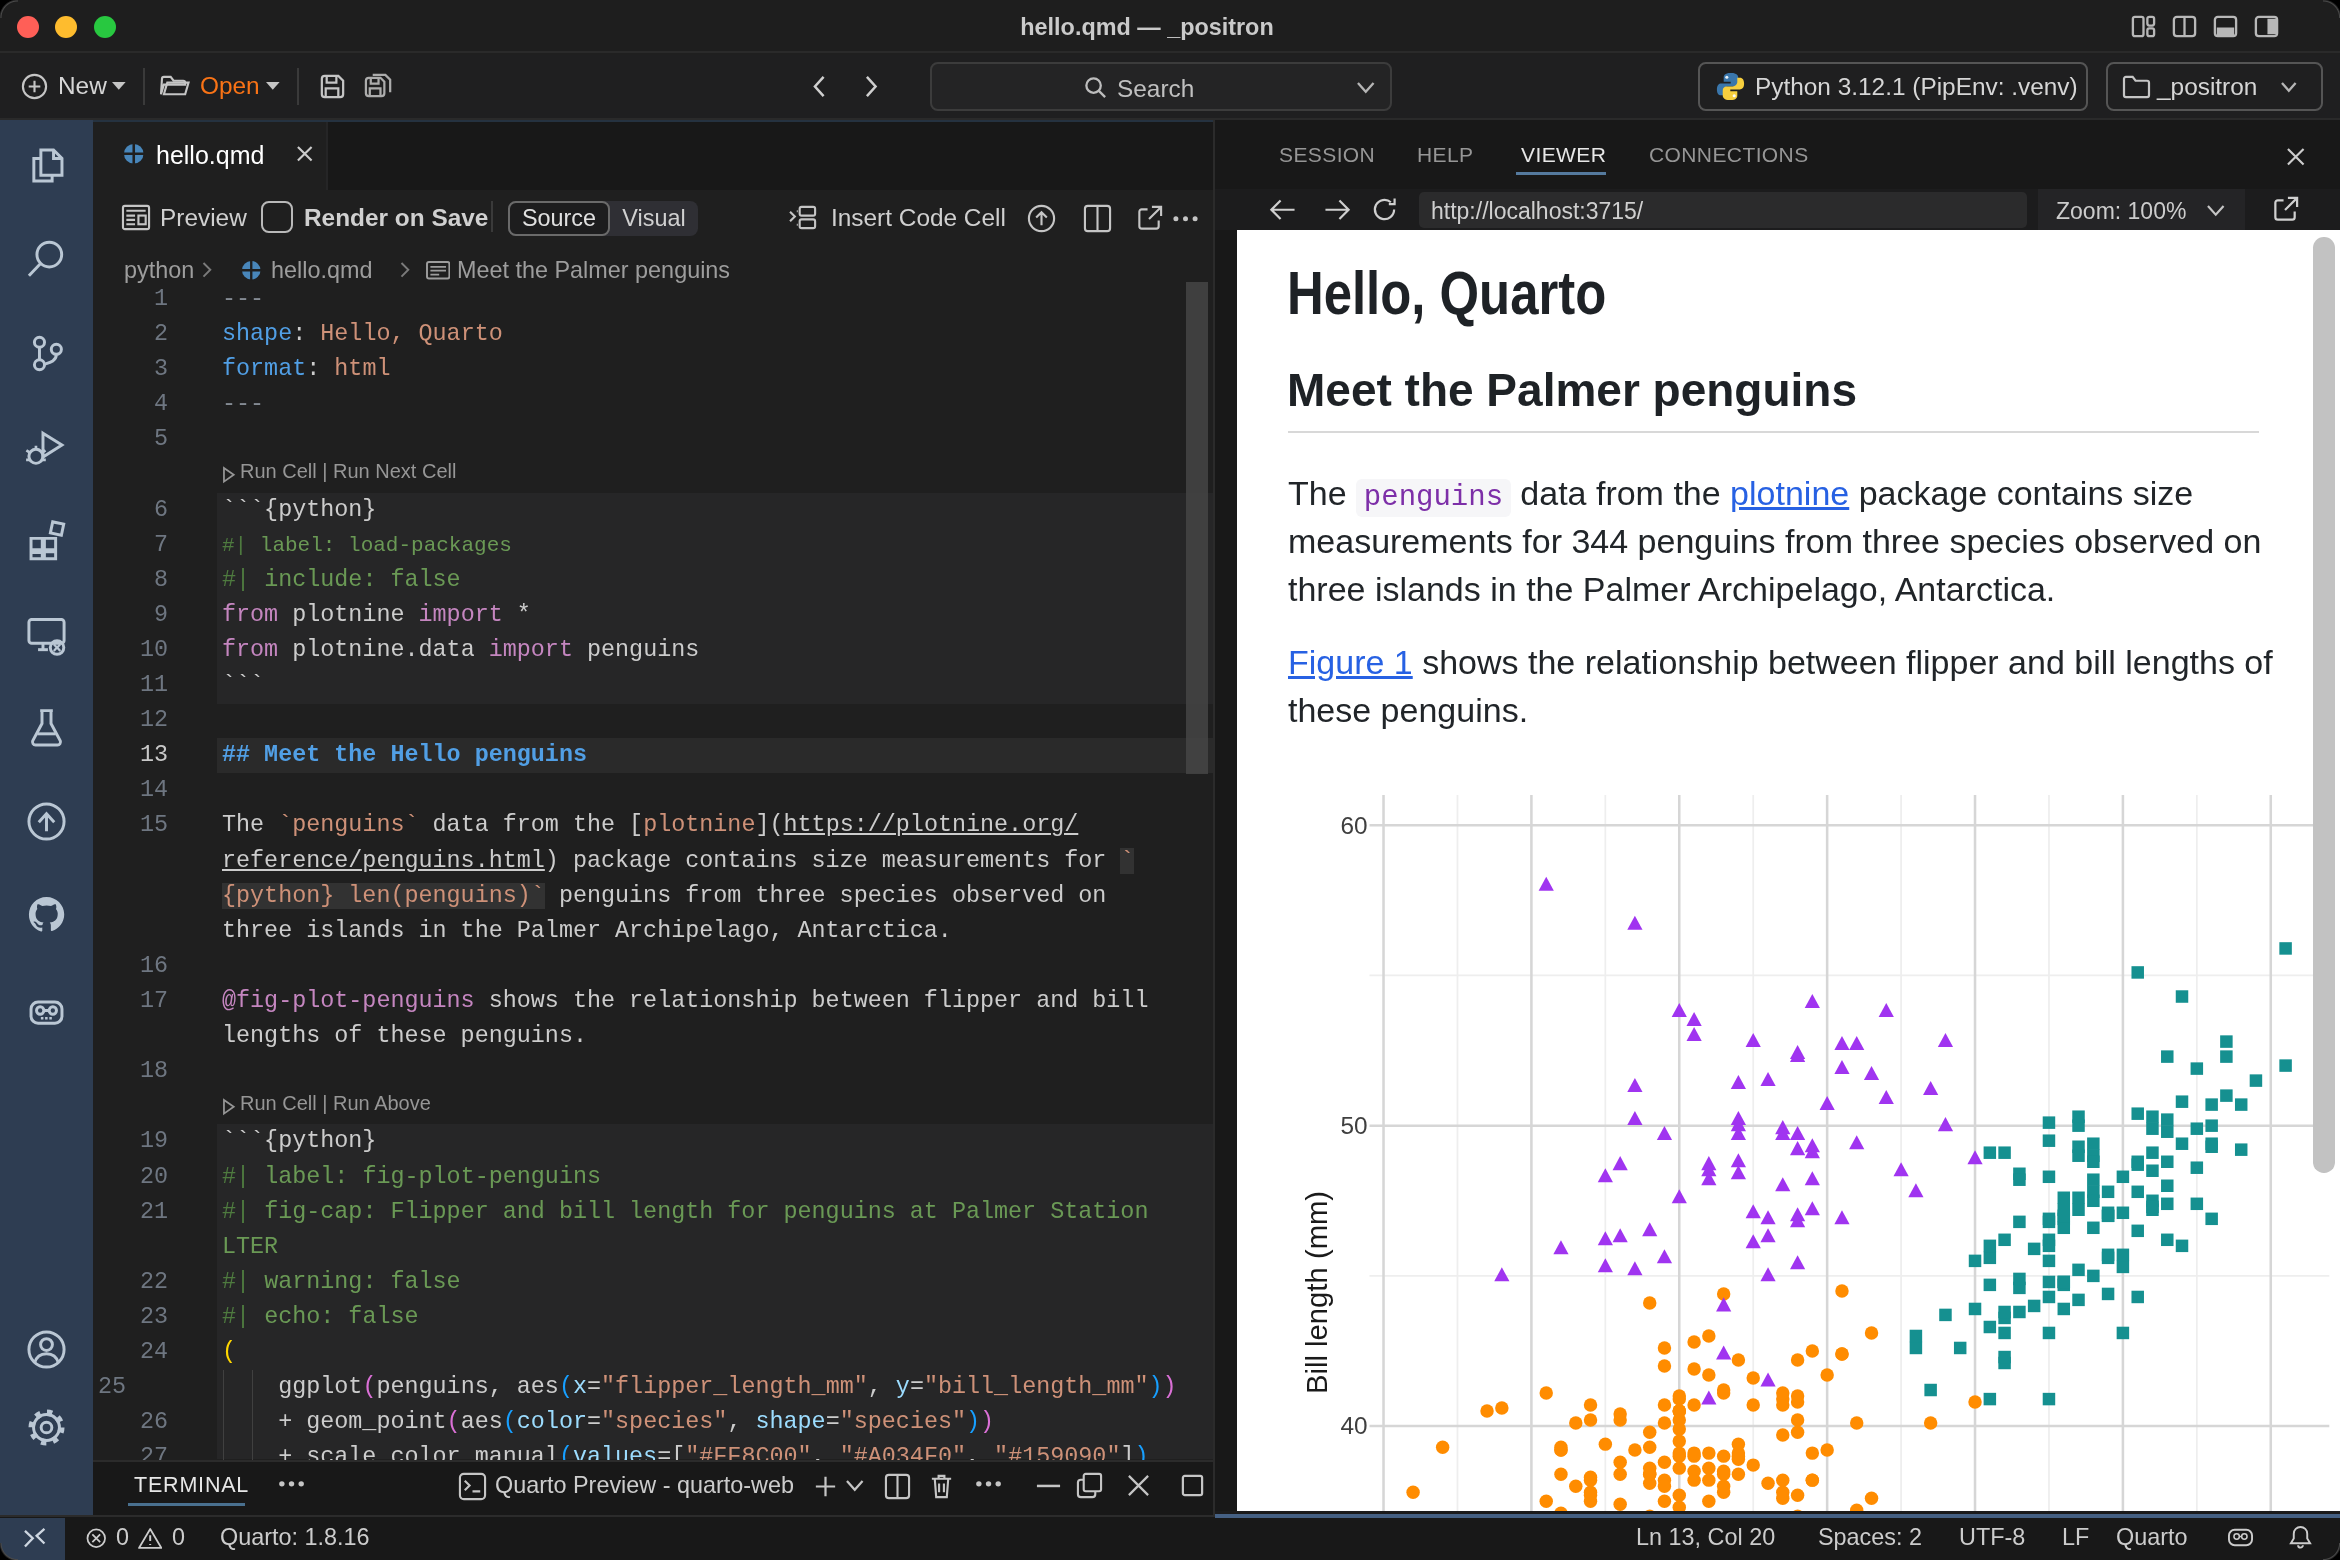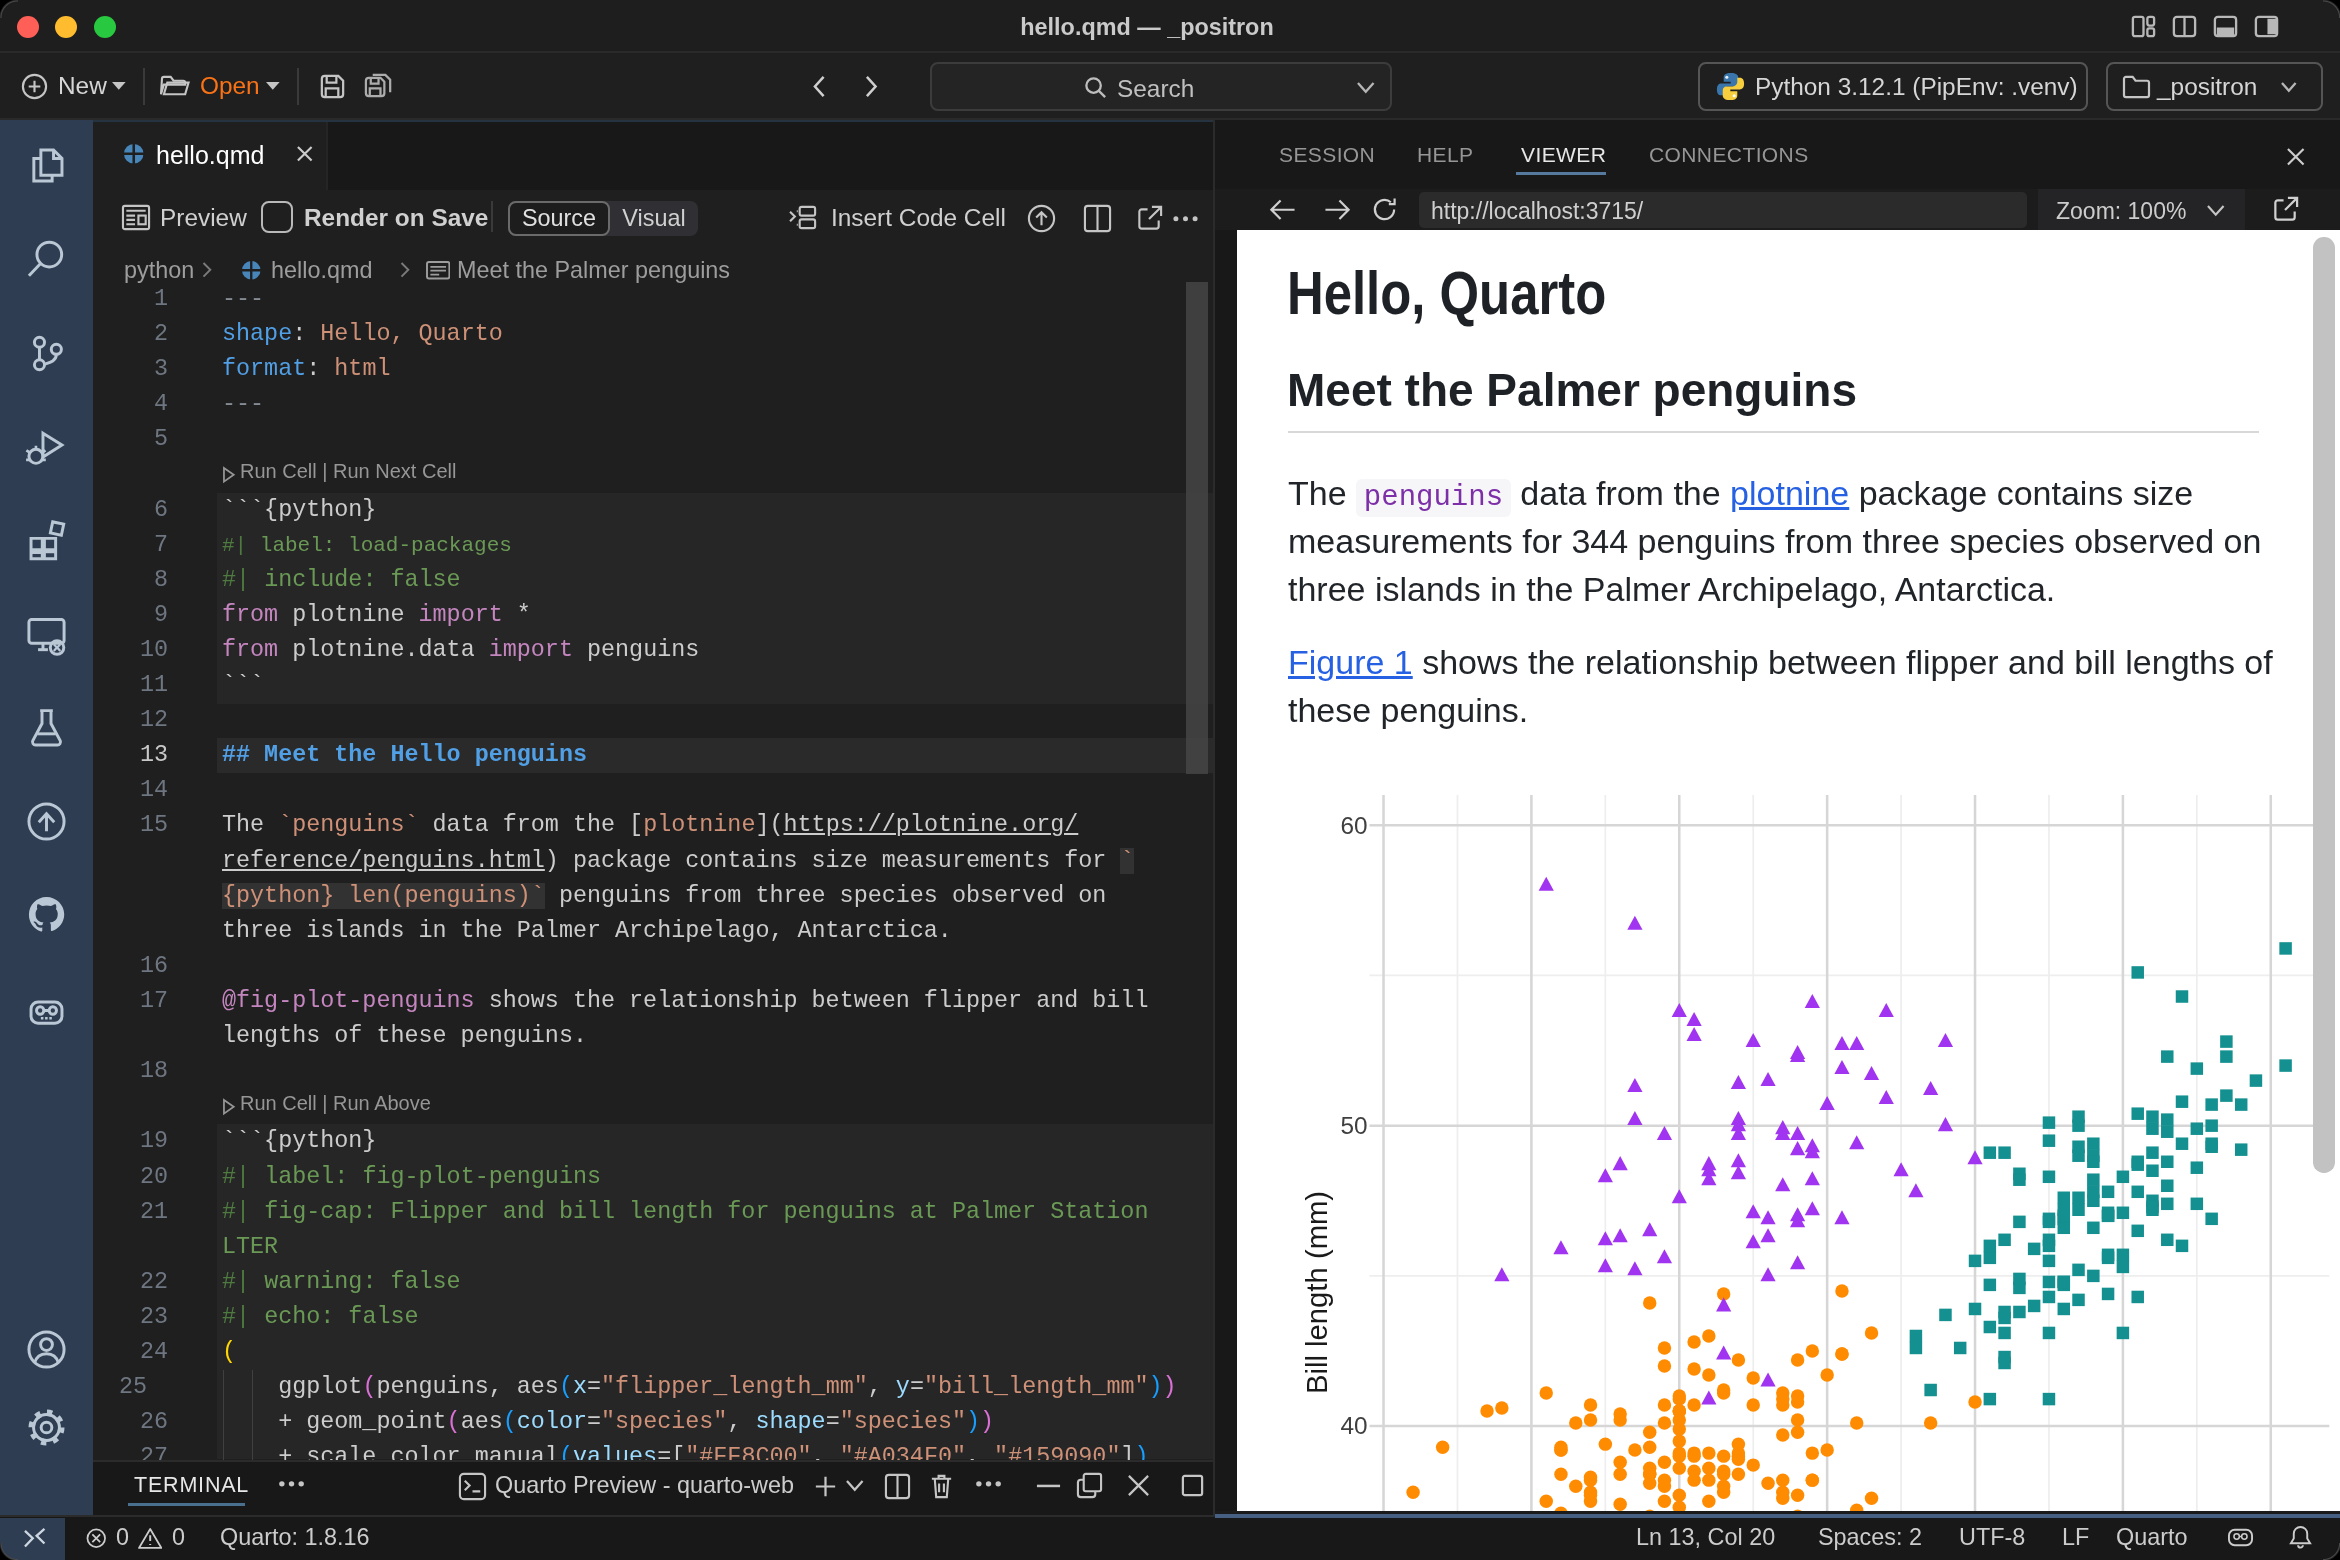"25" div.abs { text-align: center -> left }
